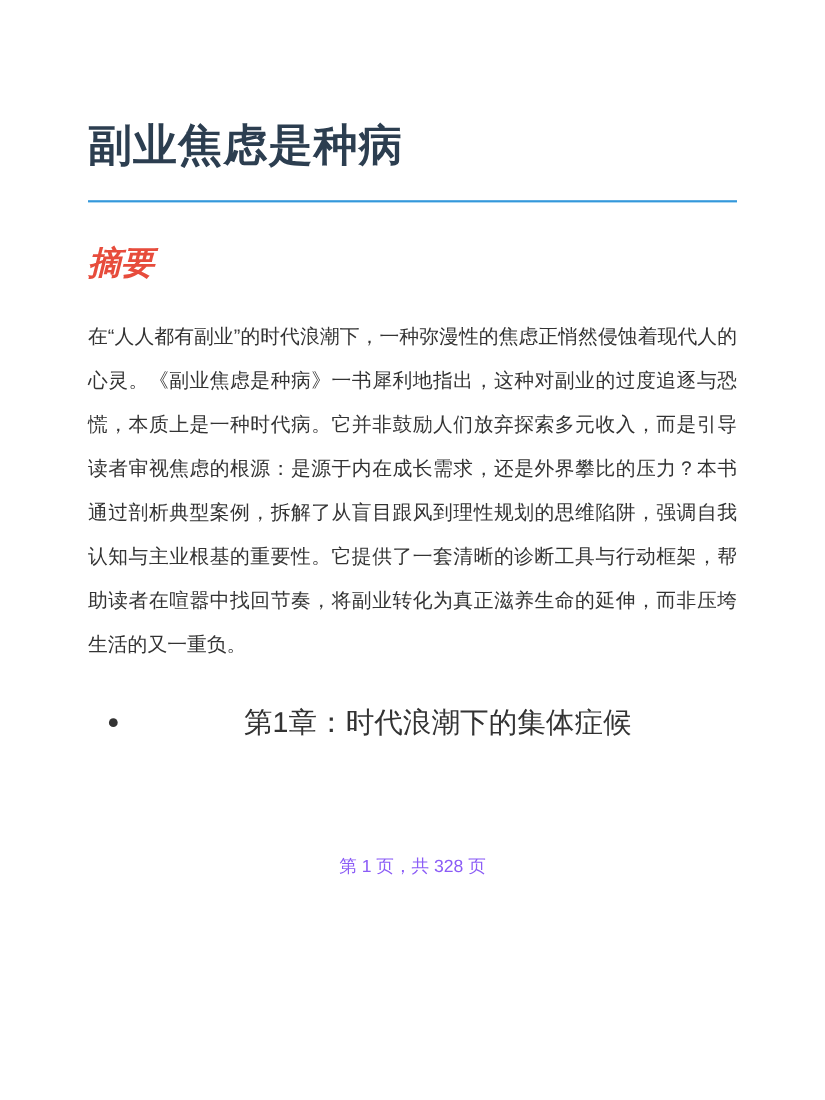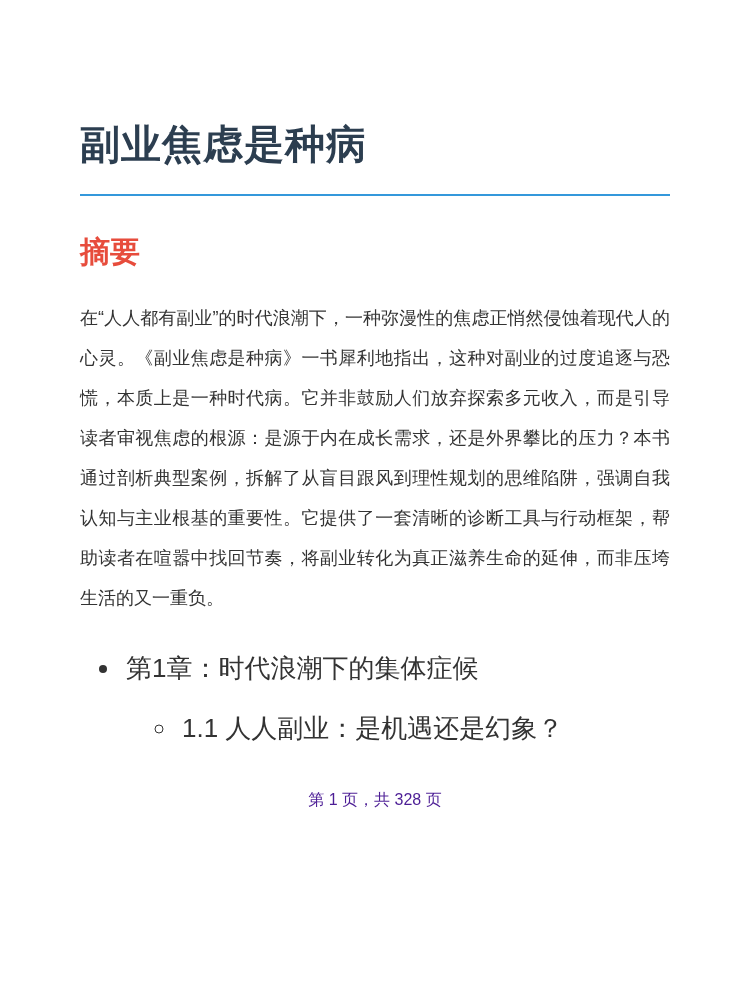"副业焦虑是种病" .page { margin: 12px auto -> 0 auto }
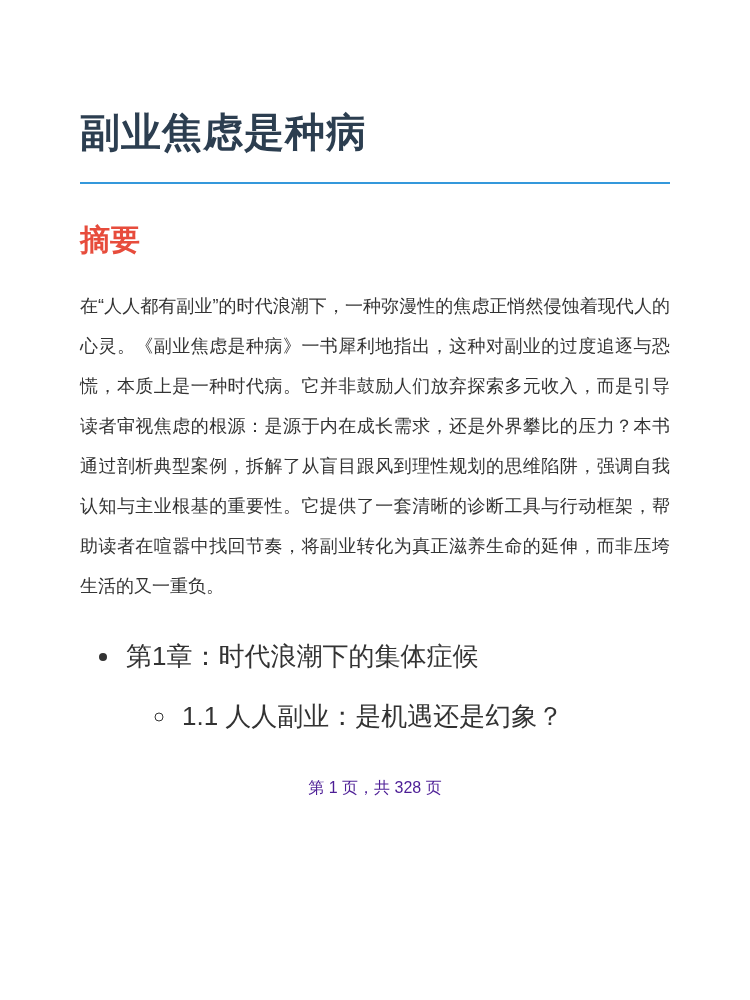"摘要" .section-heading { font-style: none -> italic }
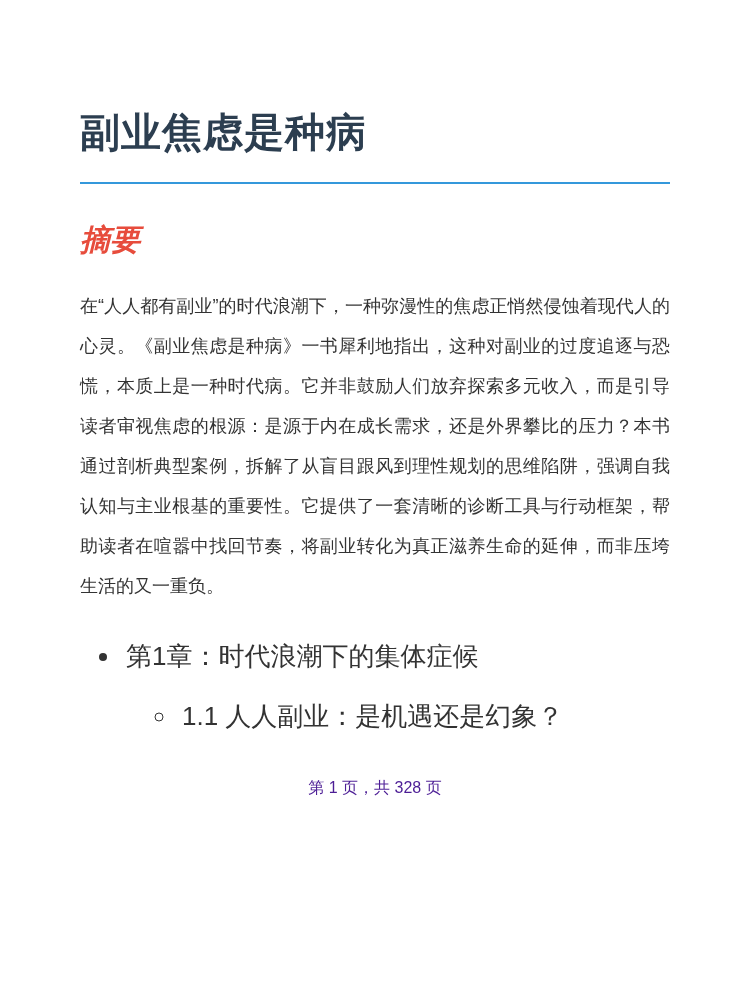"第1章：时代浪潮下的集体症候" .toc-list { text-align: none -> center }
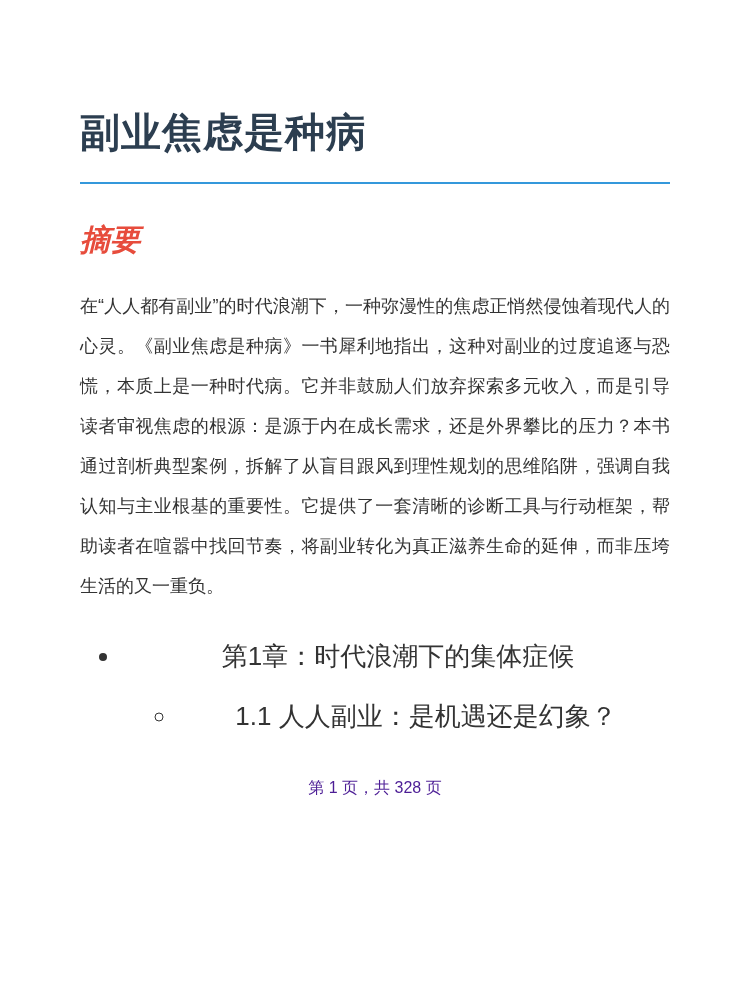"1.1 人人副业：是机遇还是幻象？" ul.toc-sublist { html: <ul> <li> <span>1.1 人人副业：是机遇还是幻象？</span> </li> </ul> -> none }
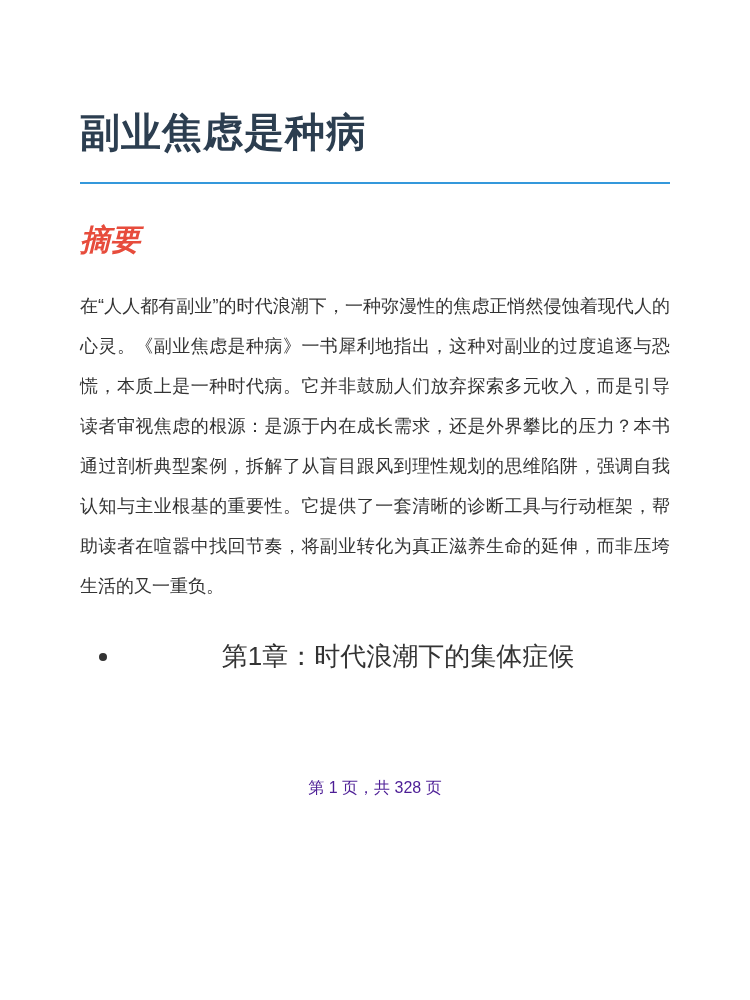"第 1 页，共 328 页" .page-footer { color: #4c1d95 -> #8b5cf6 }
